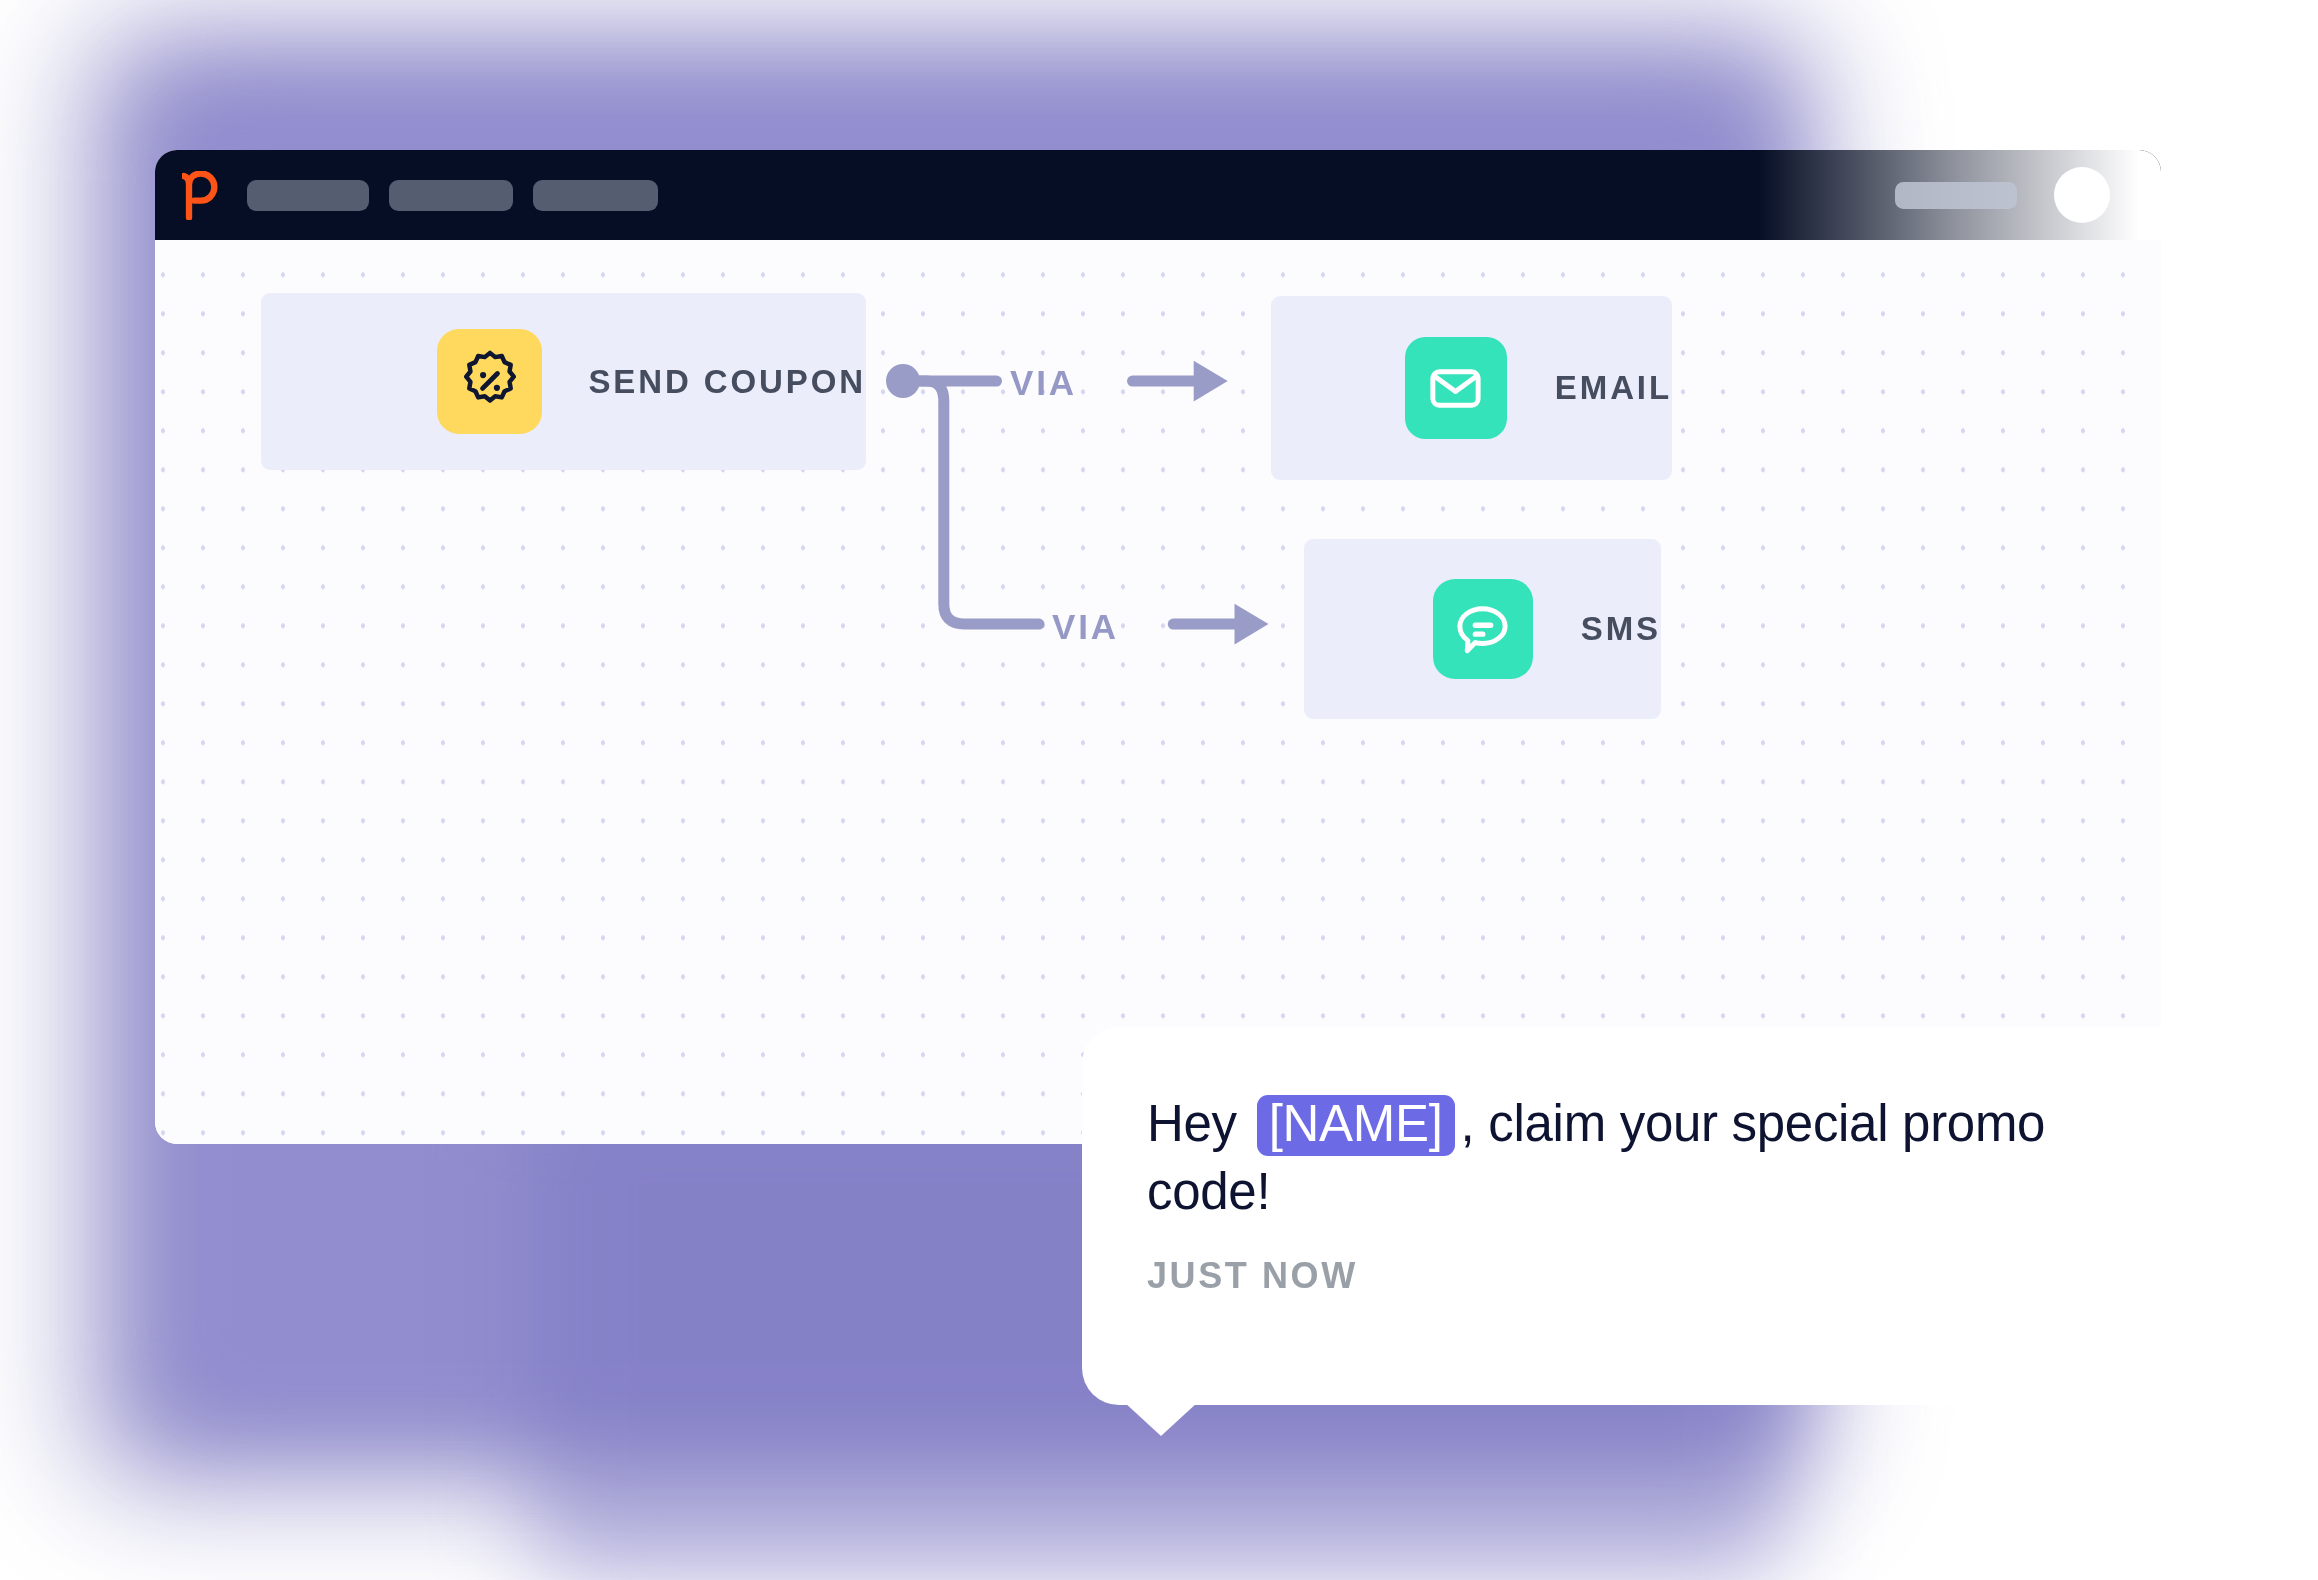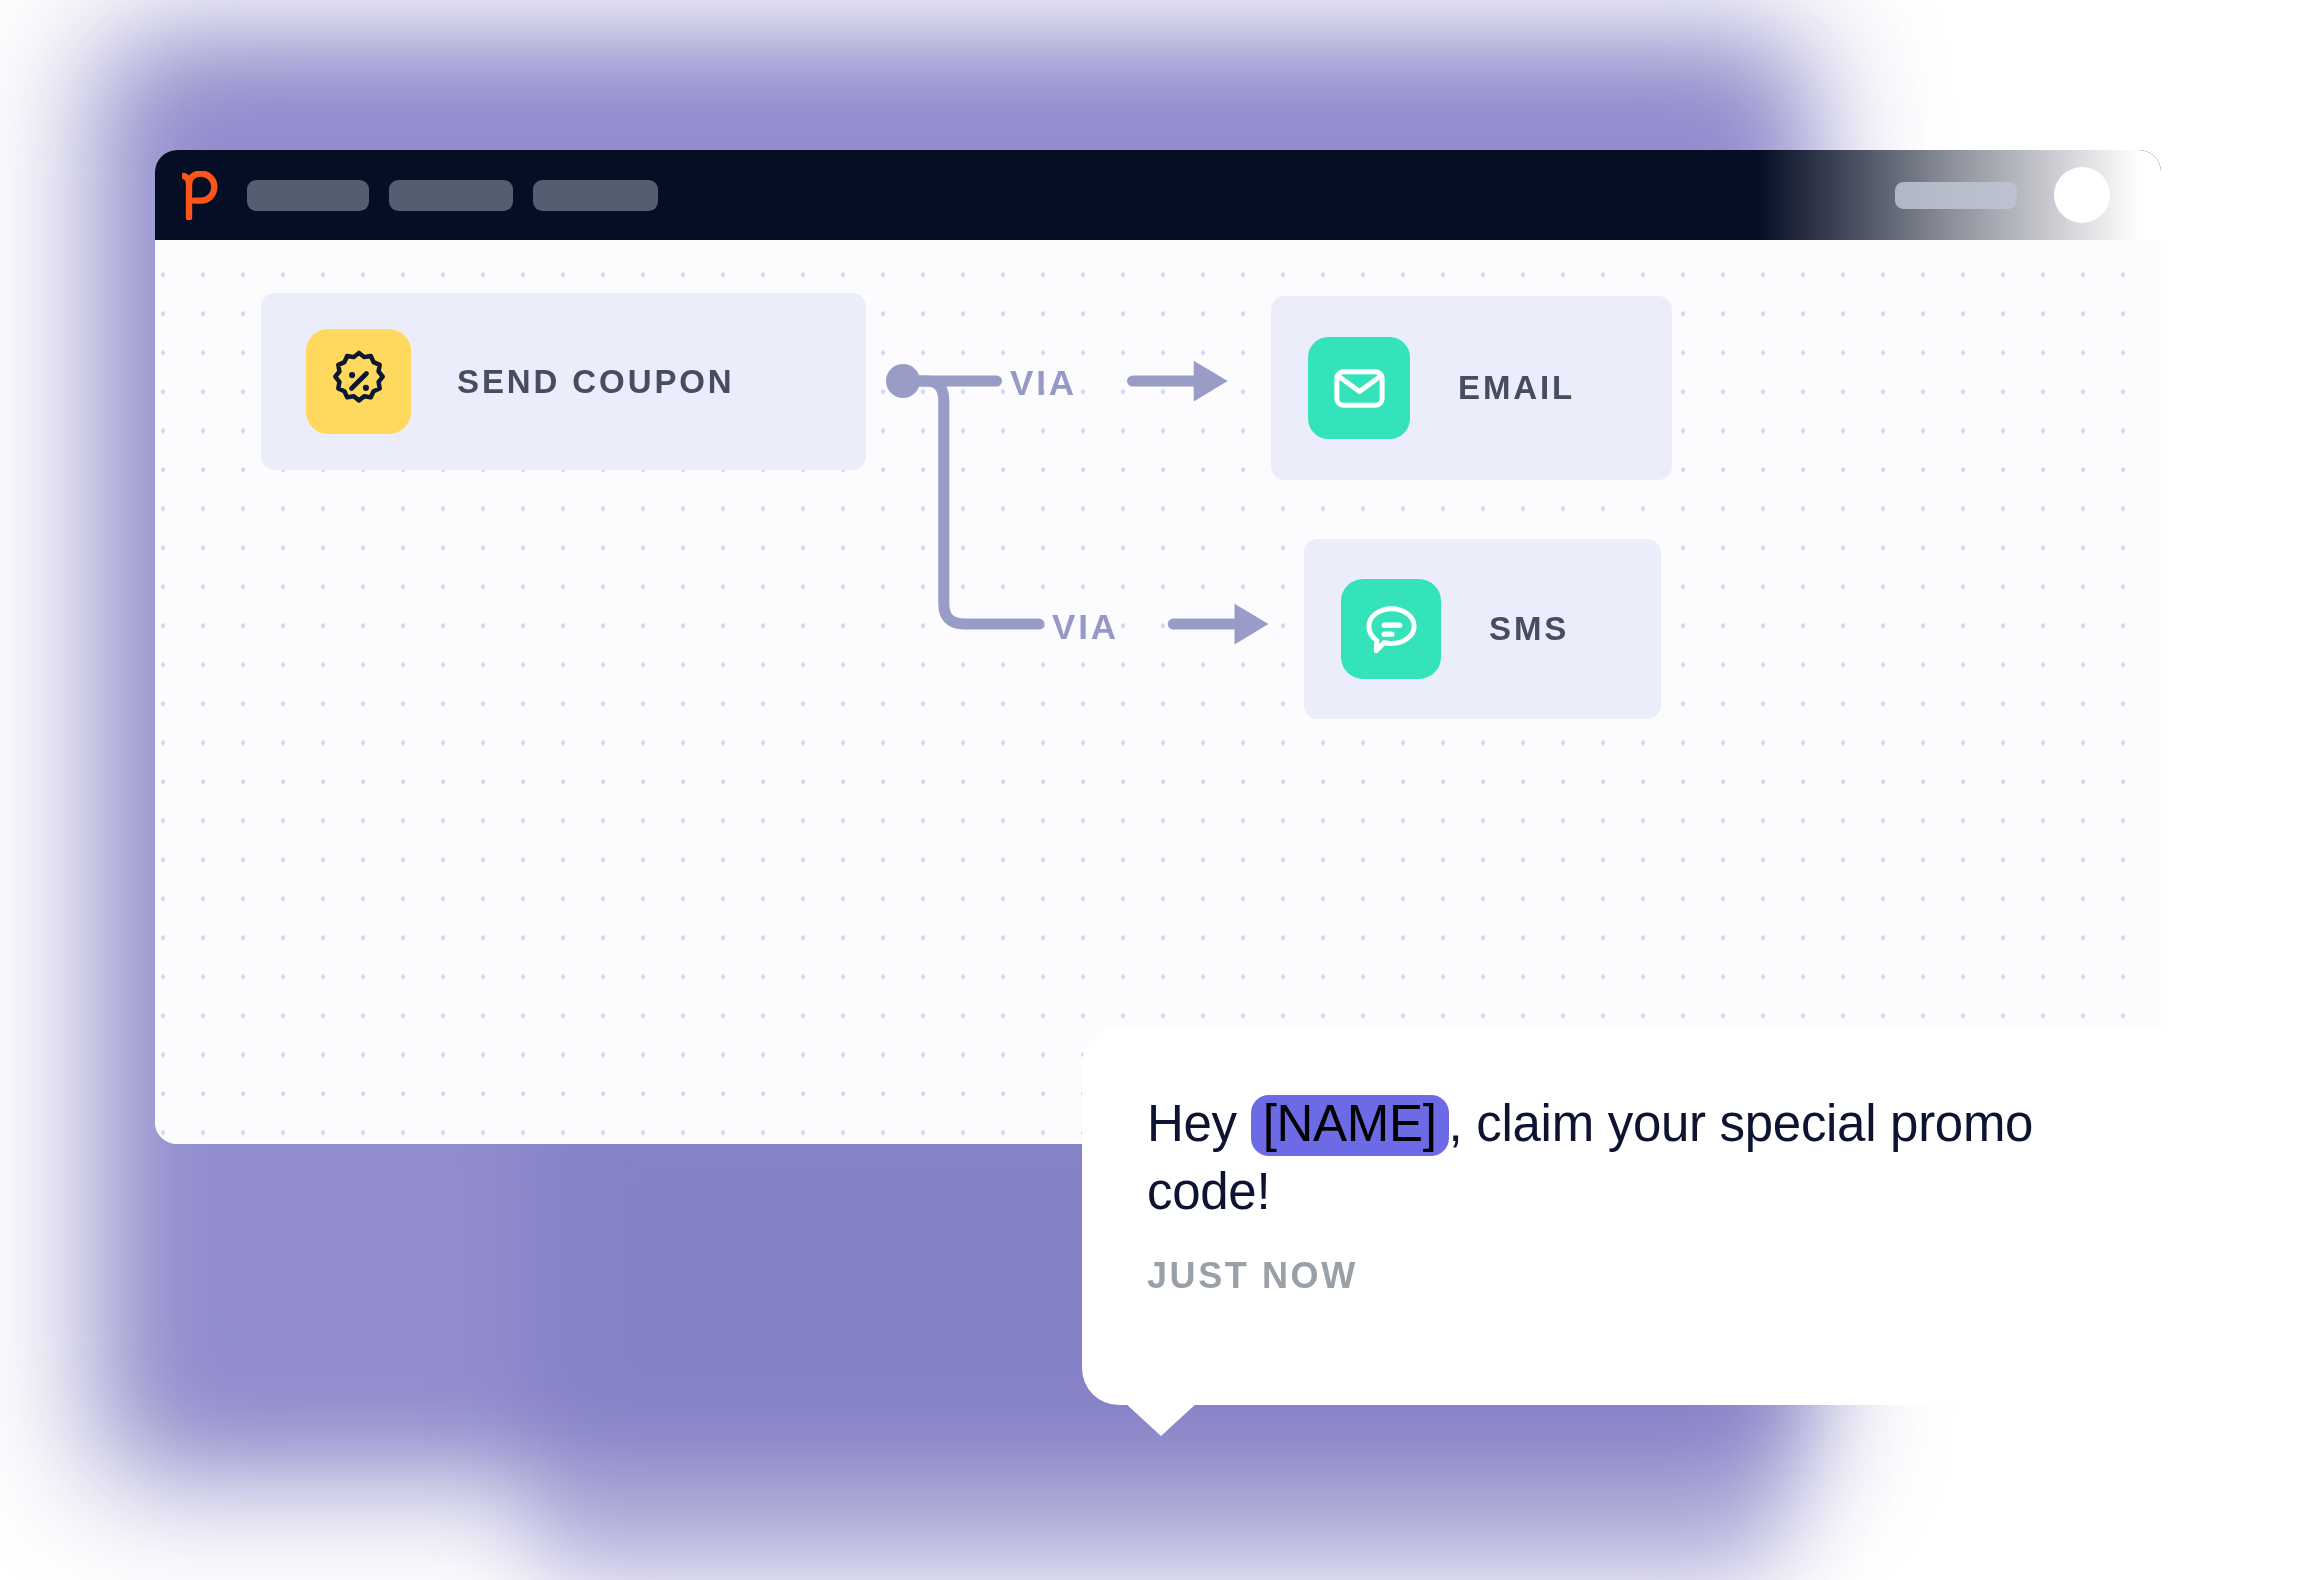"SEND COUPON" .node { border-radius: 14px -> 9px; justify-content: none -> flex-end }
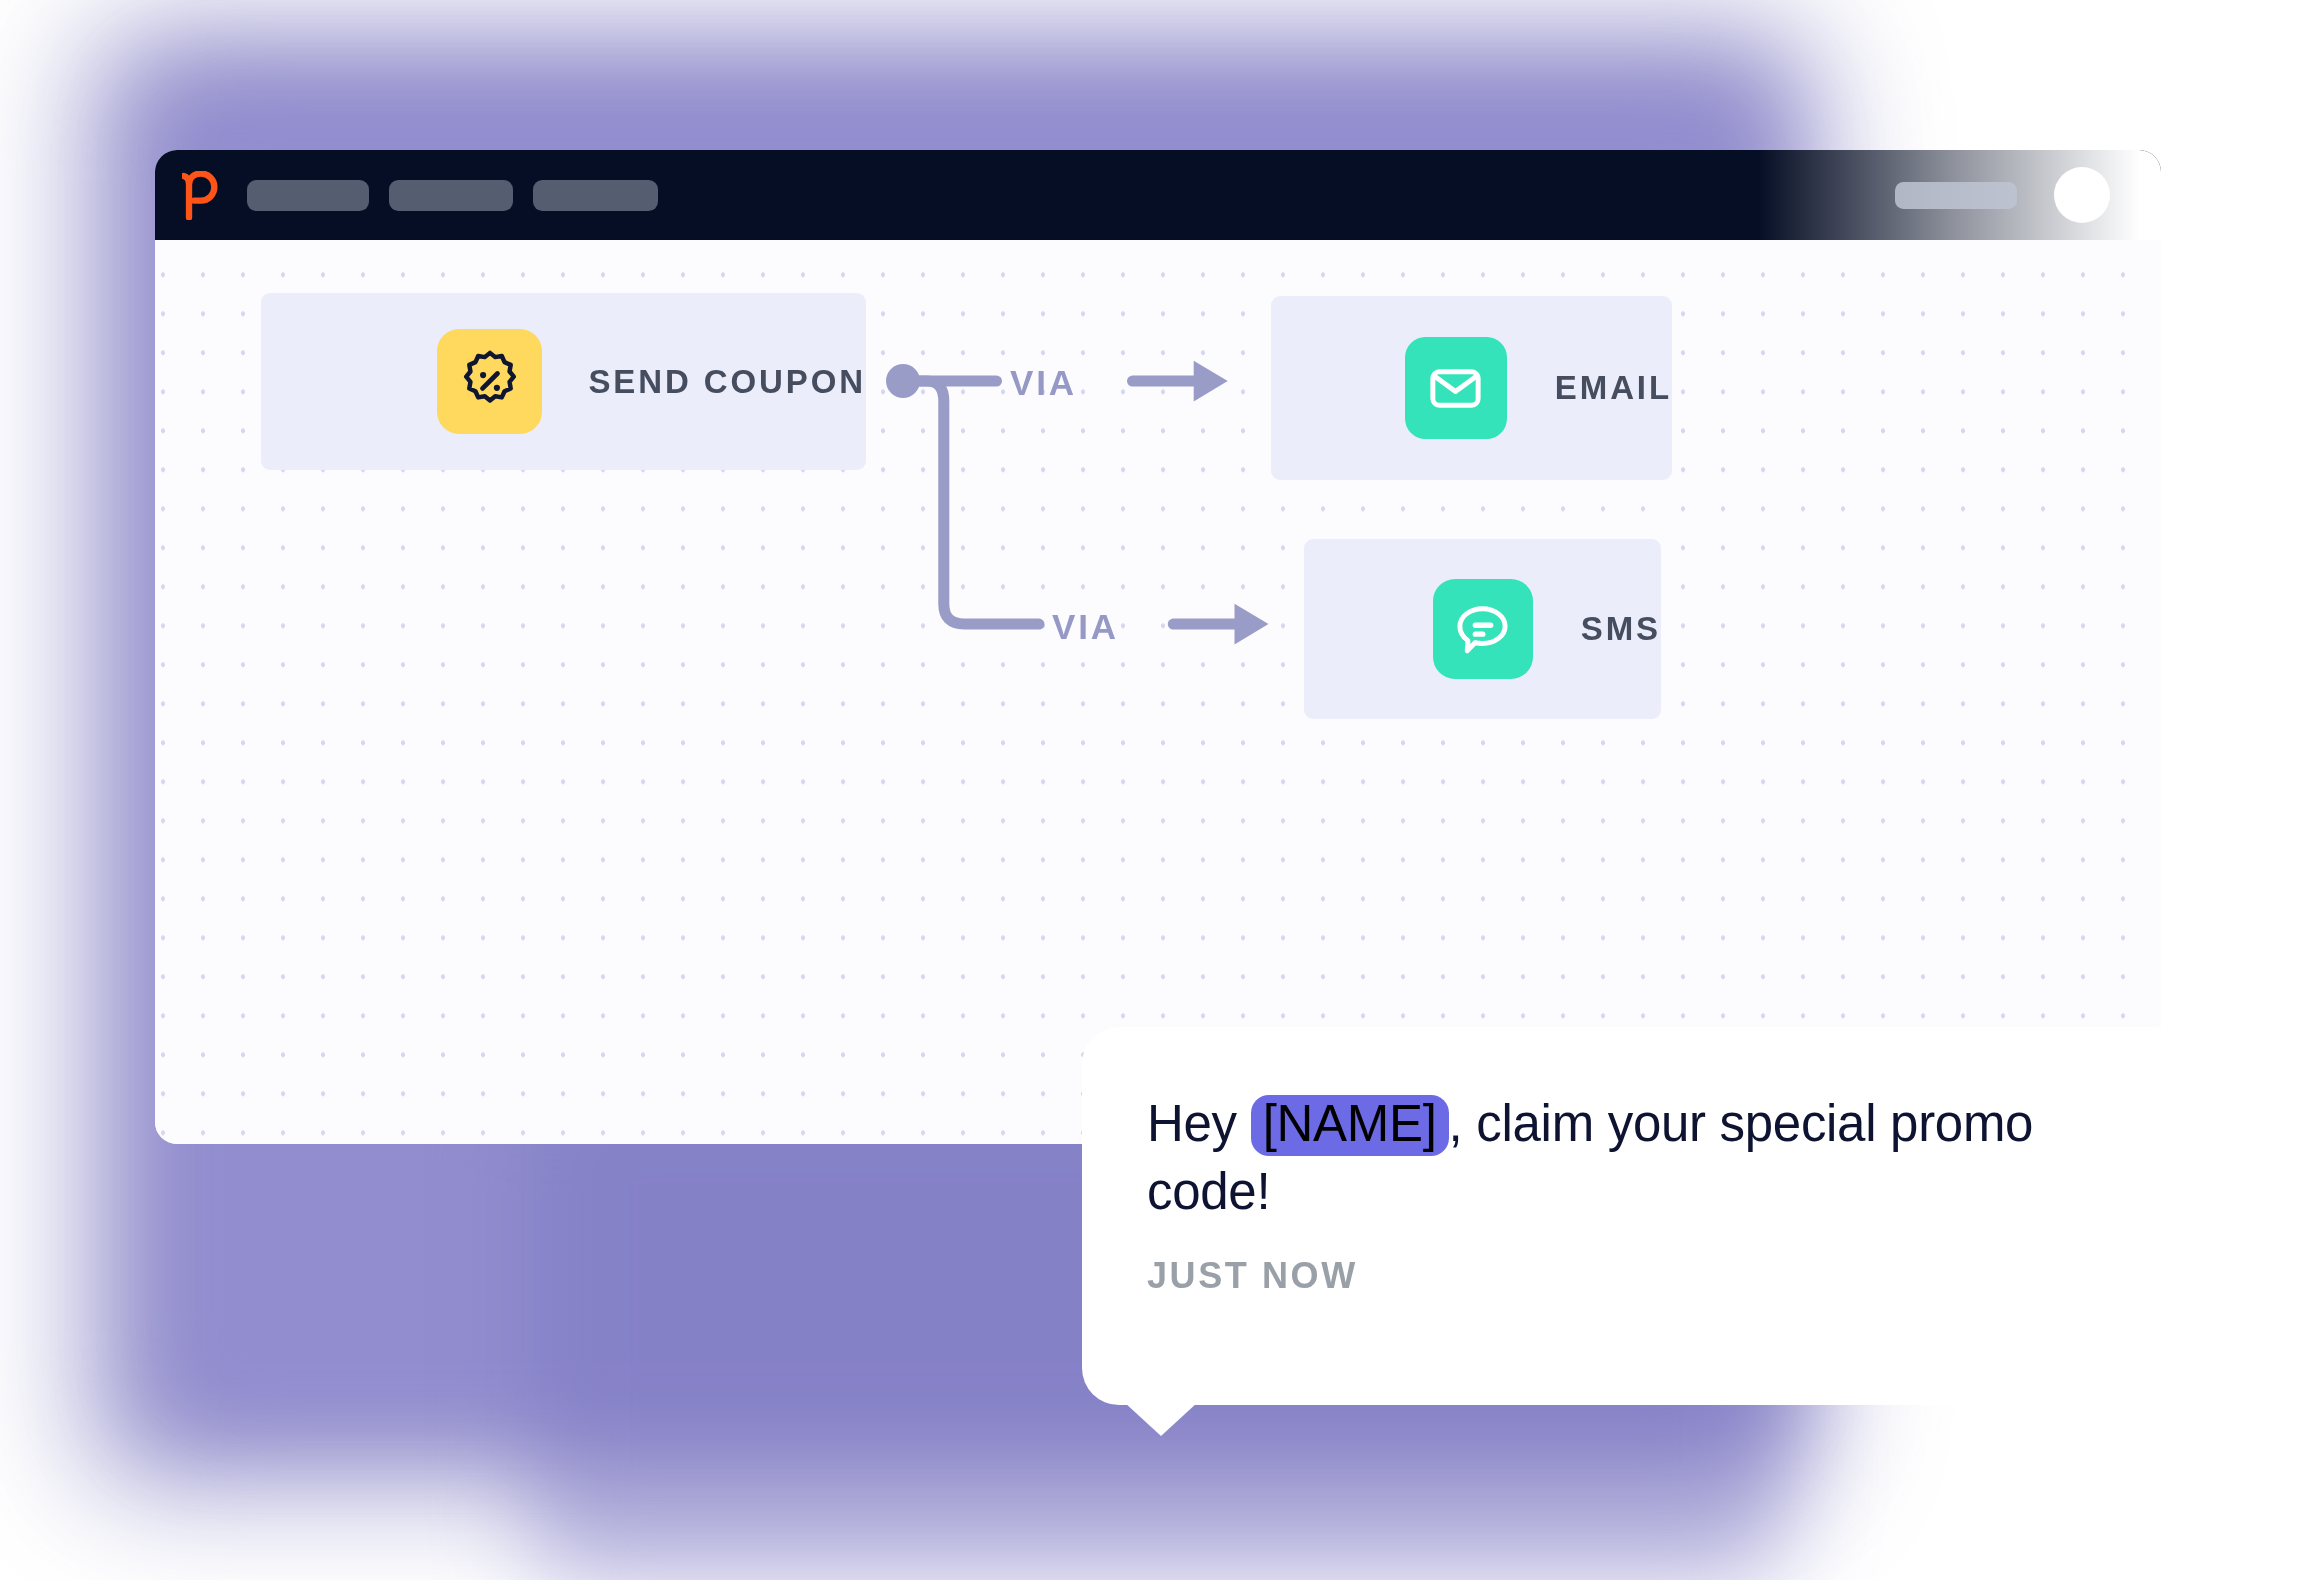"[NAME]" .token { border-radius: 18px -> 11px; color: #000000 -> #ffffff; margin: 0 0 -> 0 6px }
